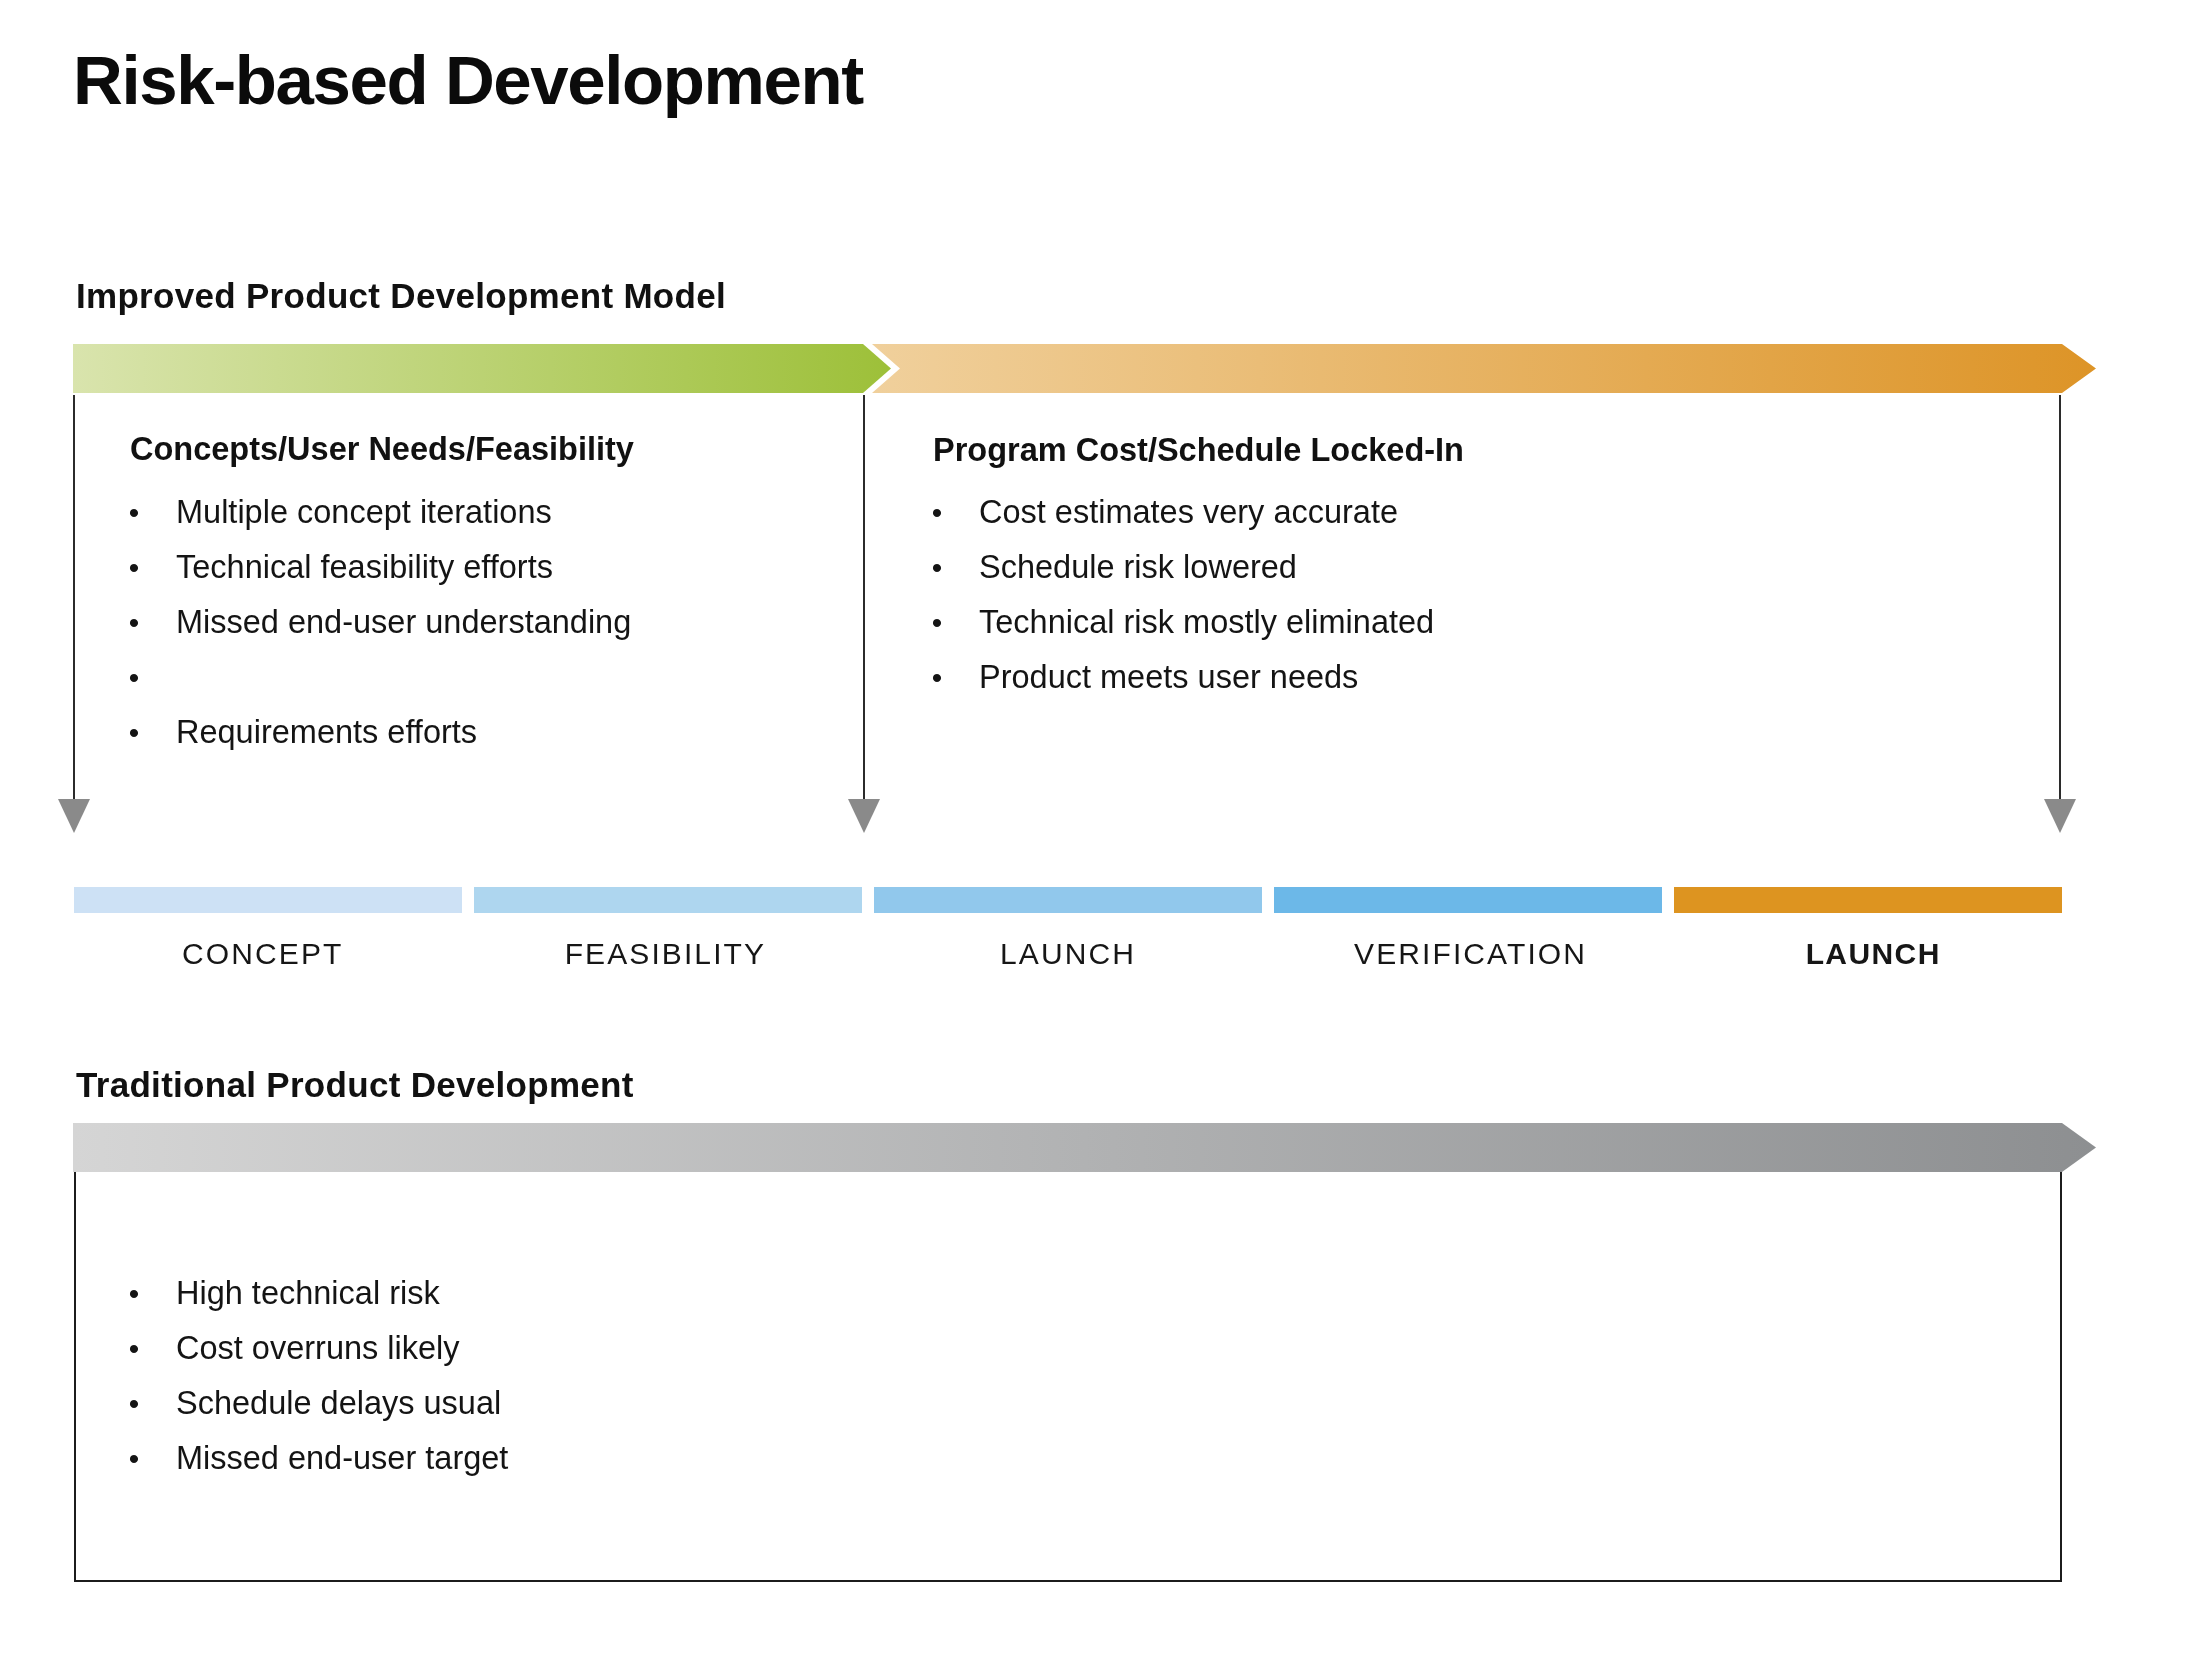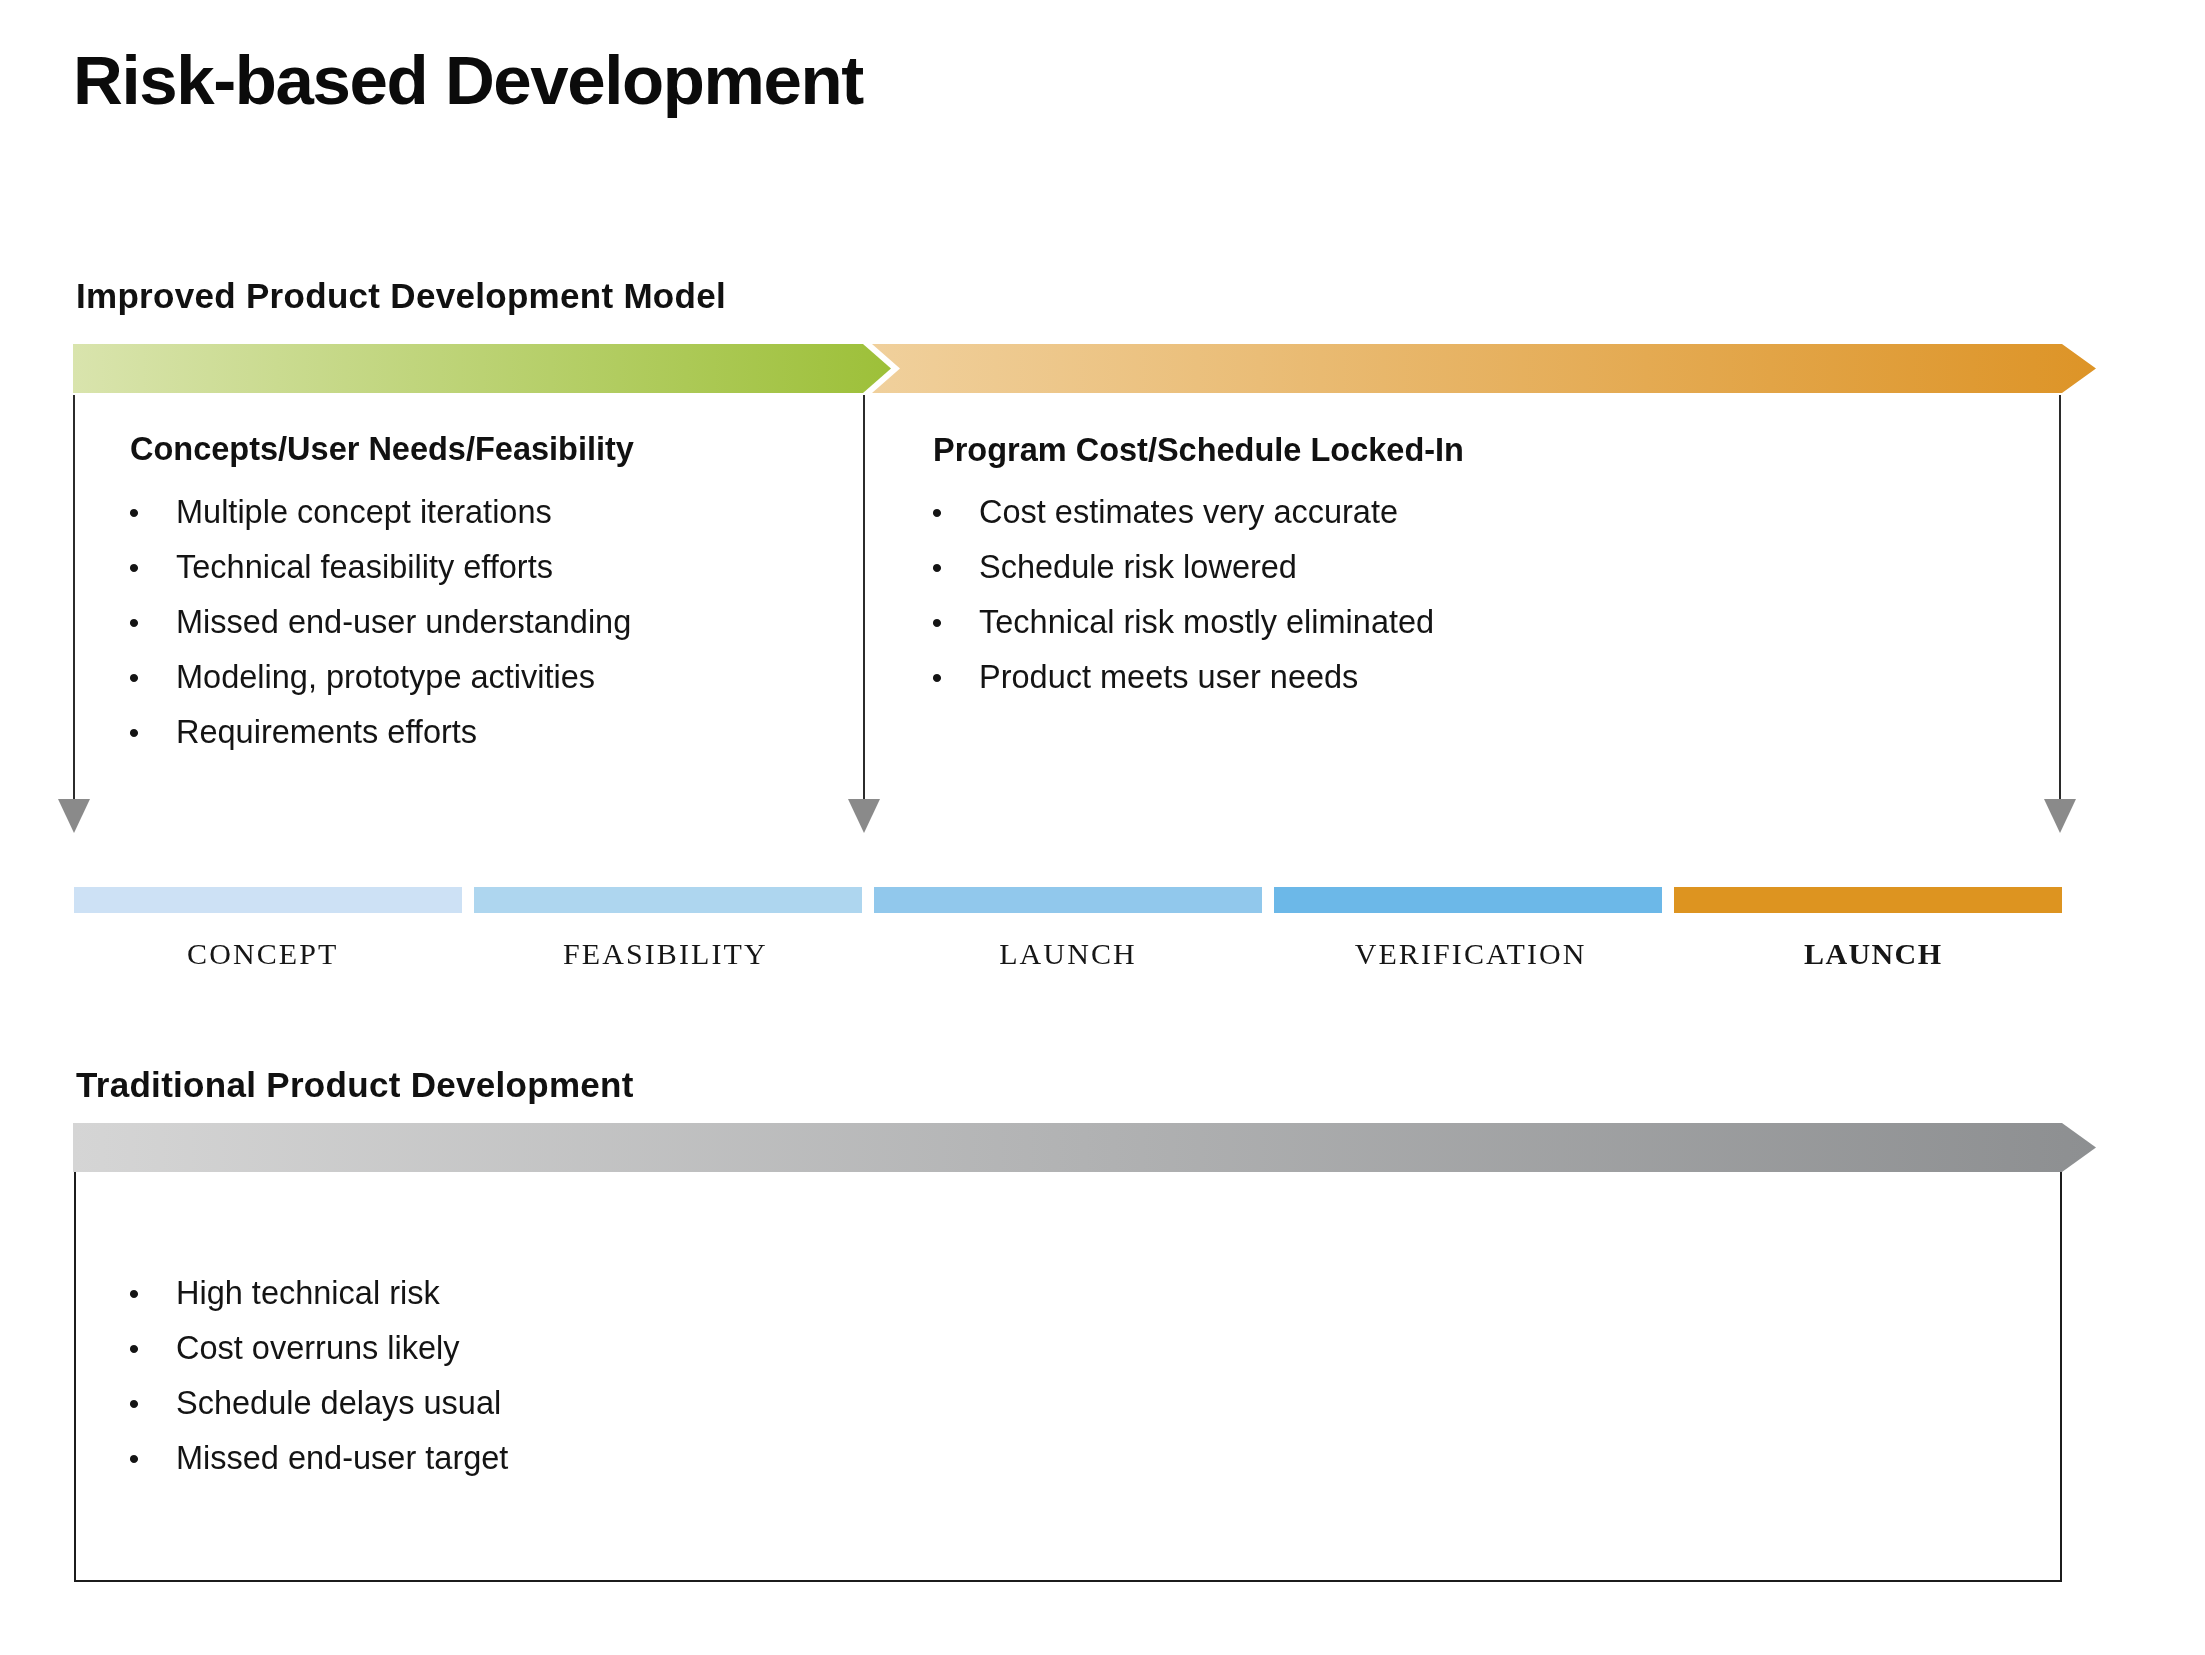"Modeling, prototype activities" span { html: <span>Modeling, prototype activities</span> -> none }
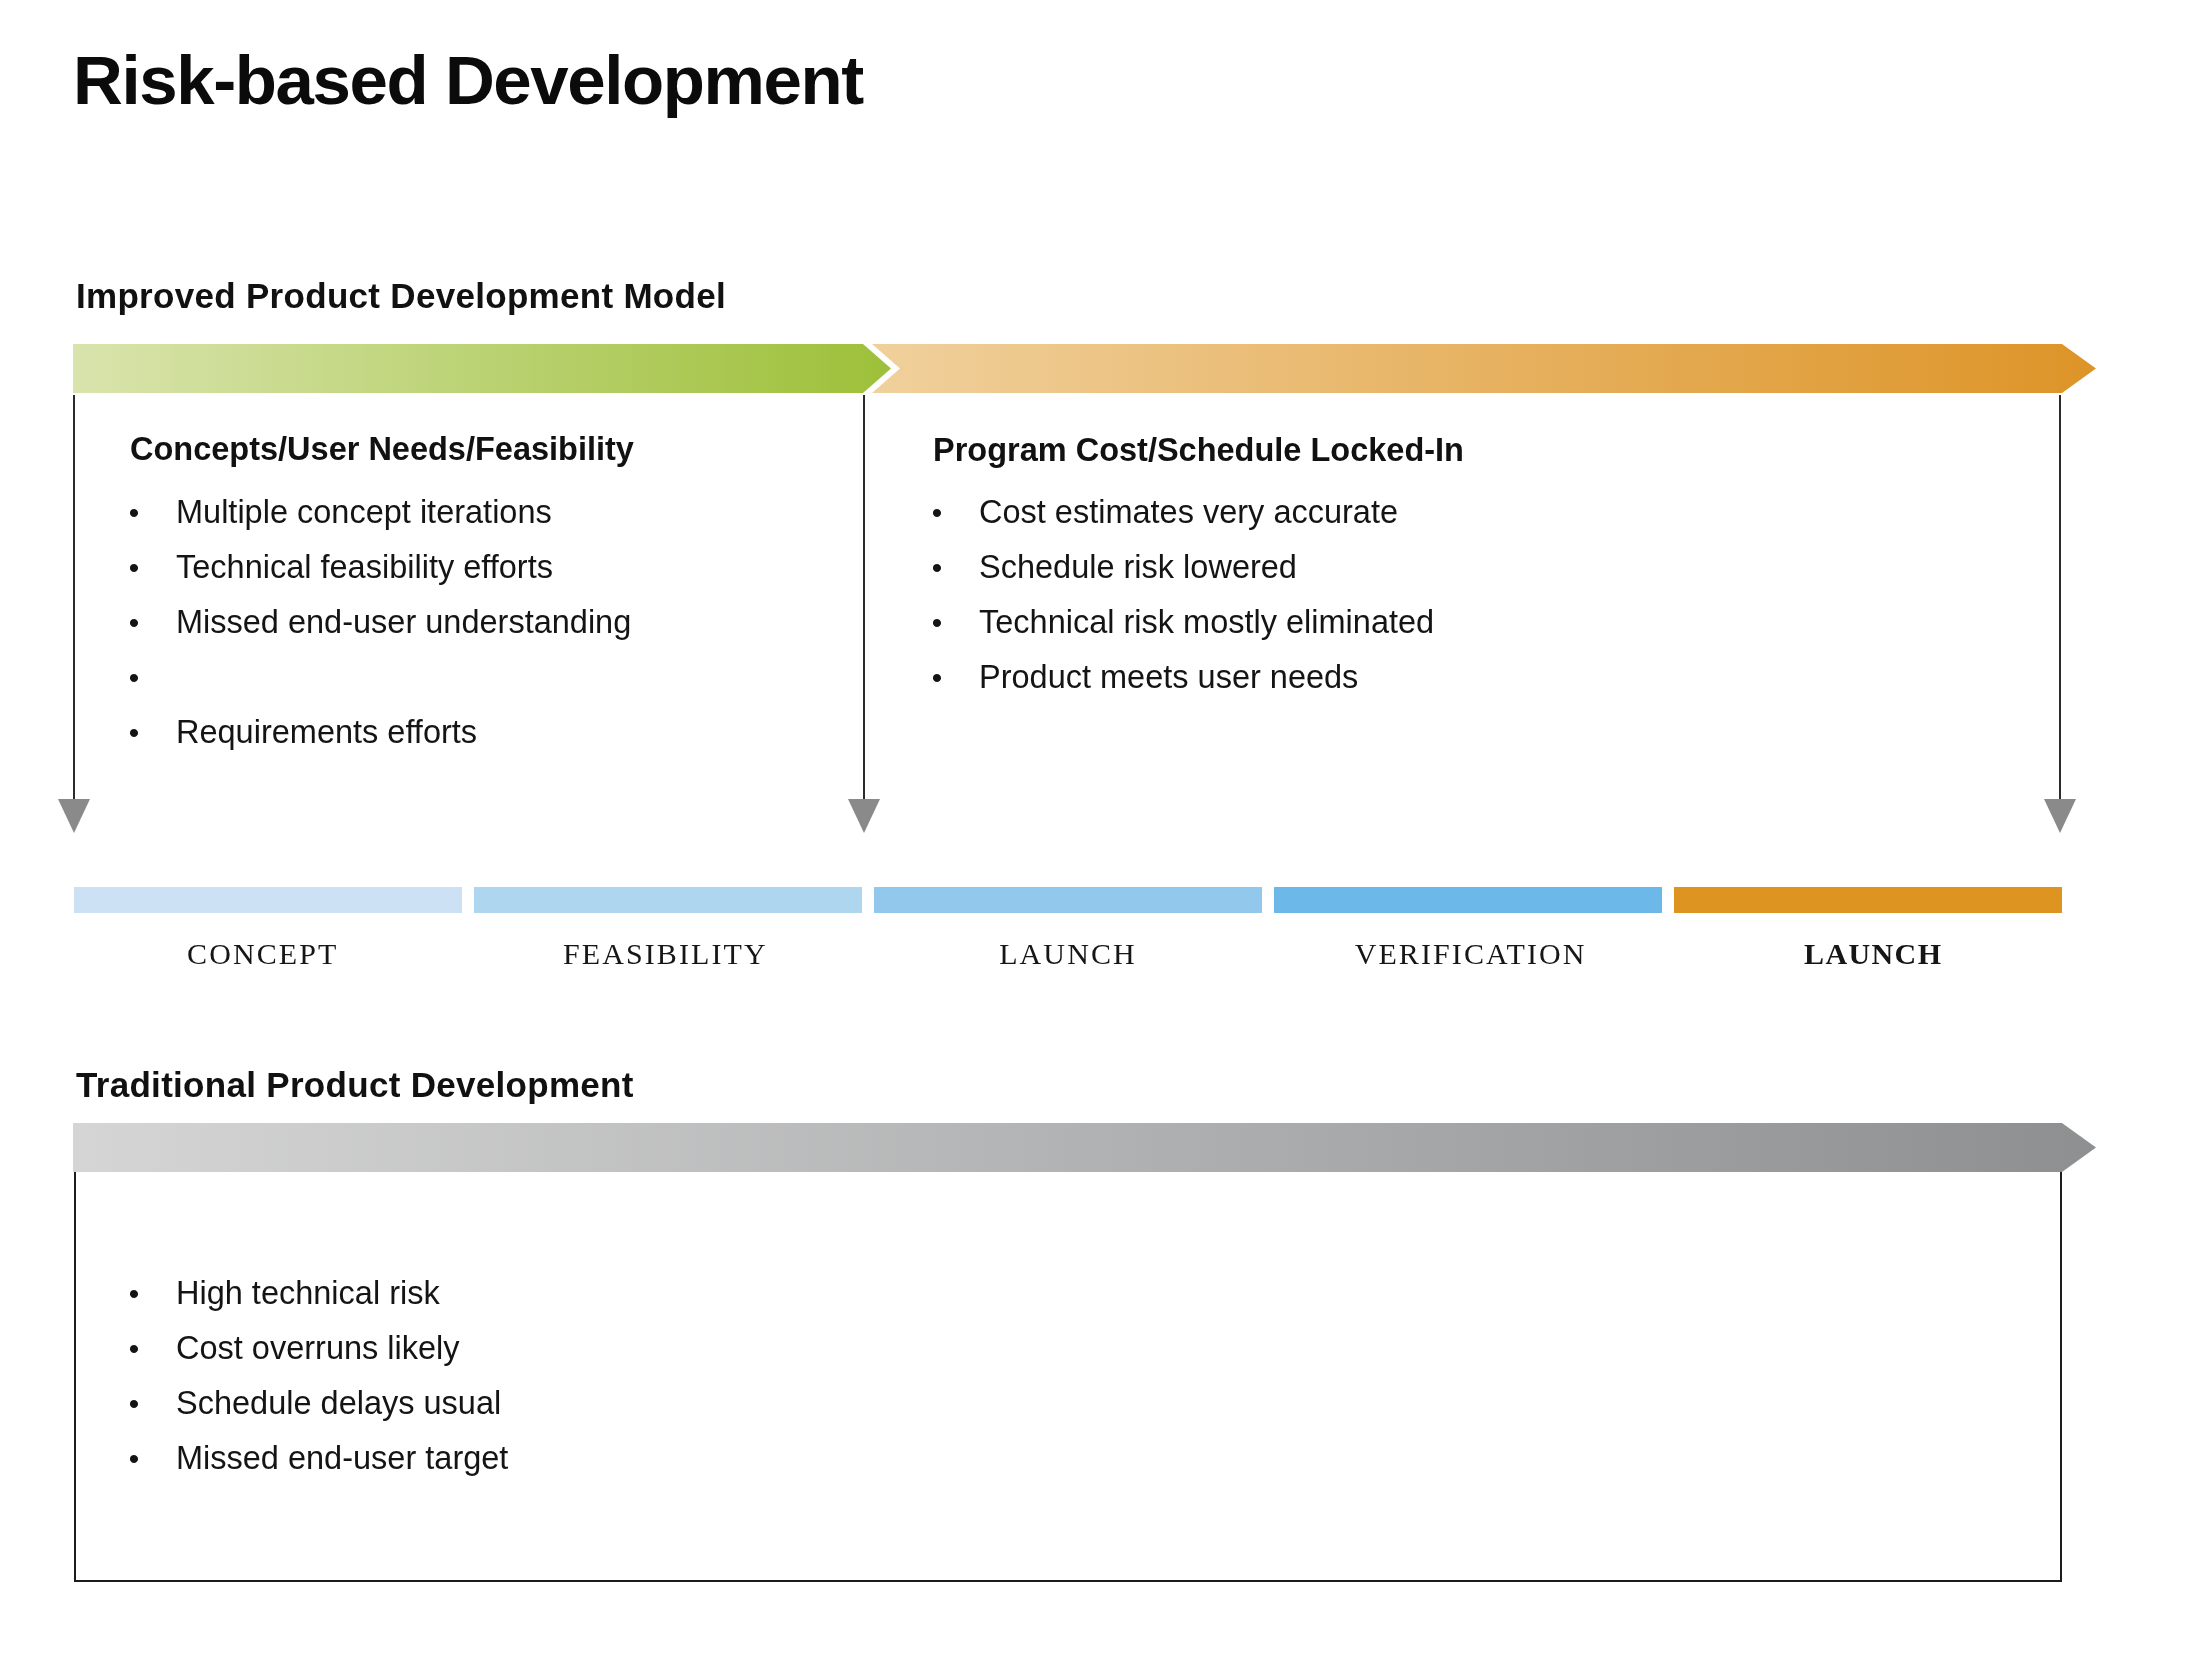"CONCEPT" .phaselabels { font-family: Liberation Serif, serif -> none }
